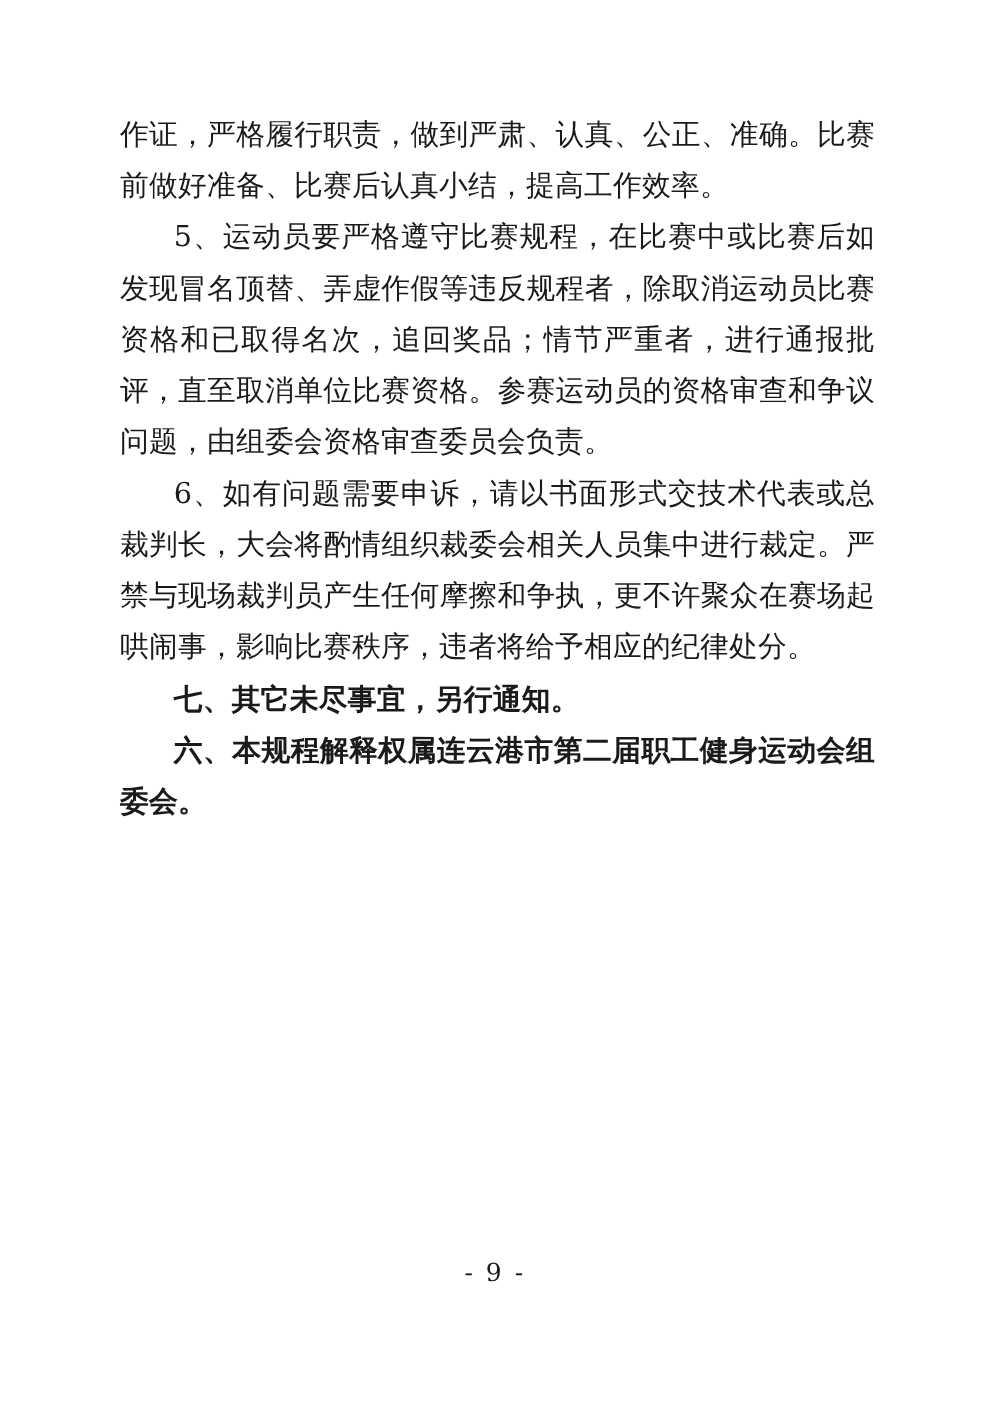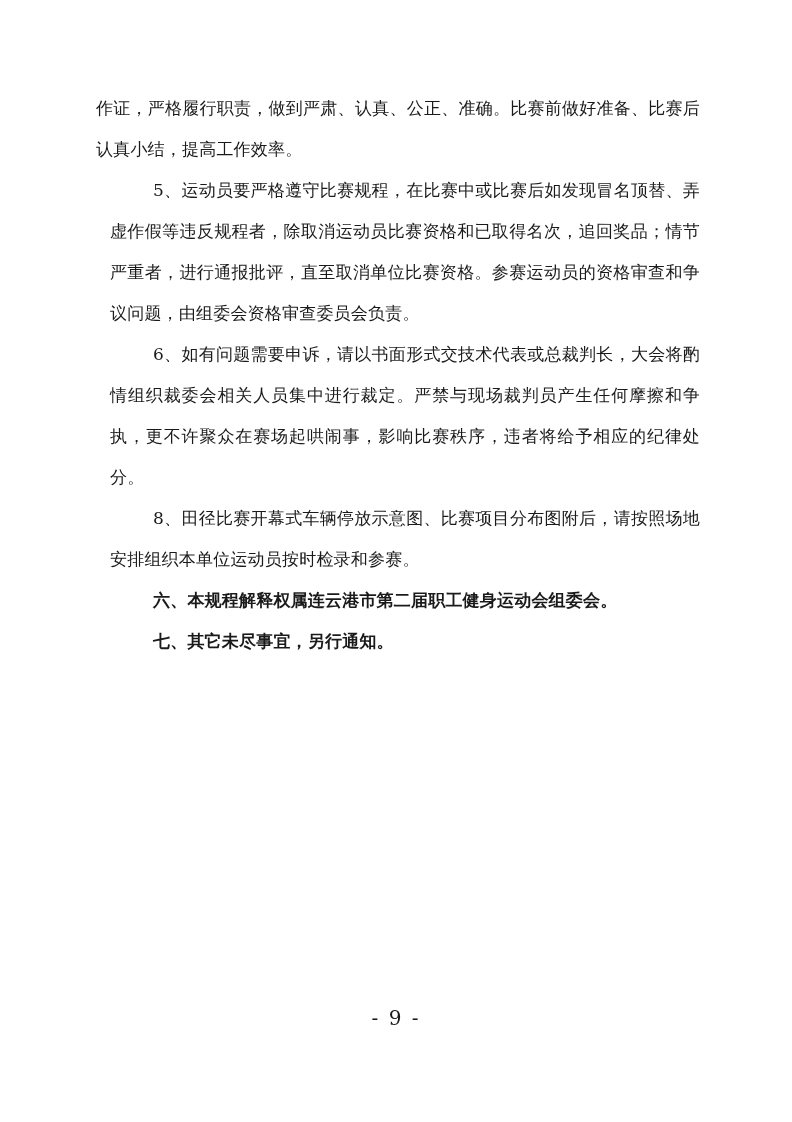"作证，严格履行职责，做到严肃、认真、公正、准确。比赛前做好准备、比赛后认真小结，" .para { font-size: 17px -> 23px }
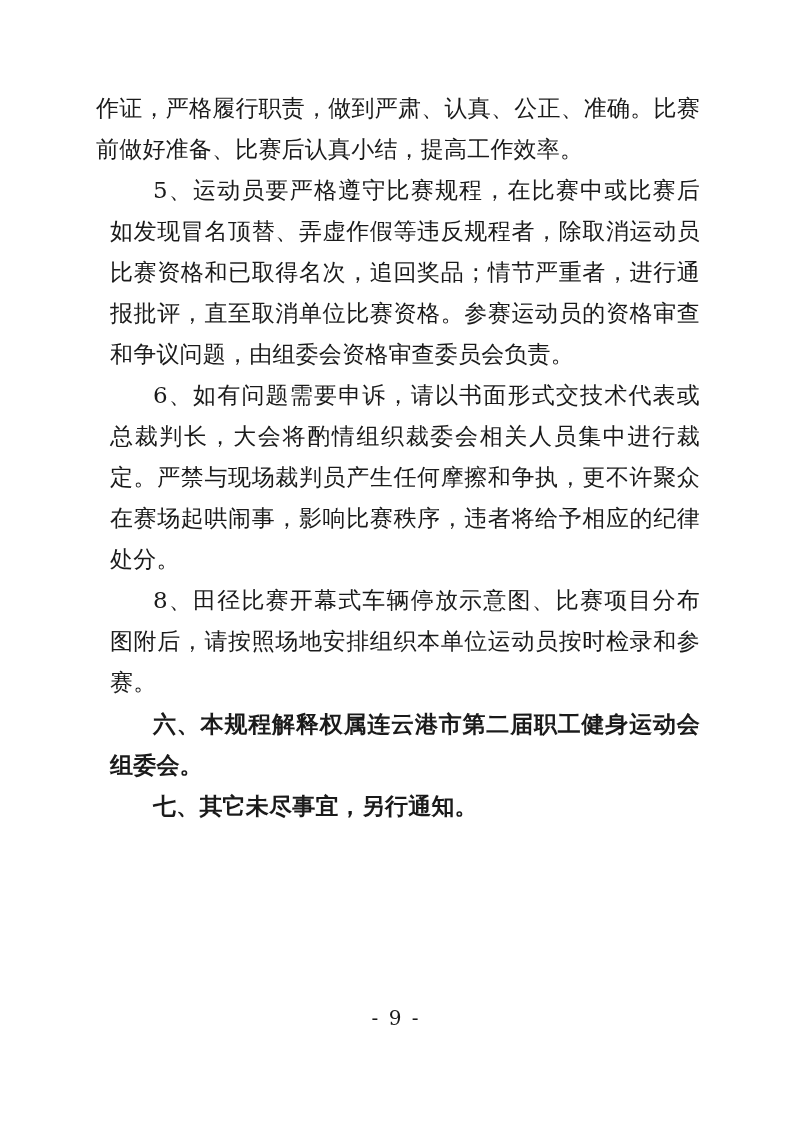"5、运动员要严格遵守比赛规程，在比赛中或比赛后如发现冒名顶替、弄虚作假等违反规程" .indent { margin-left: 14px -> none }
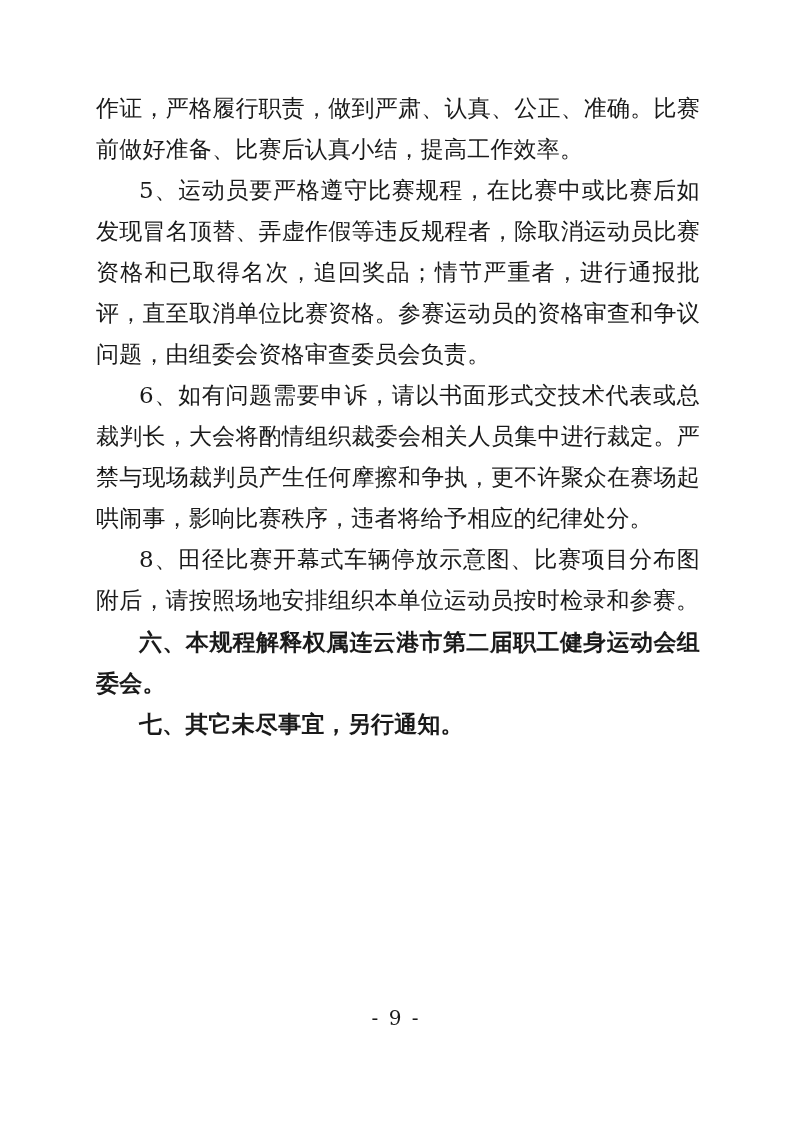"8、田径比赛开幕式车辆停放示意图、比赛项目分布图附后，请按照场地安排组织本单位运" p.para { html: <p>8、田径比赛开幕式车辆停放示意图、比赛项目分布图附后，请按照场地安排组织本单位运动员按时检录和参赛。</p> -> none }
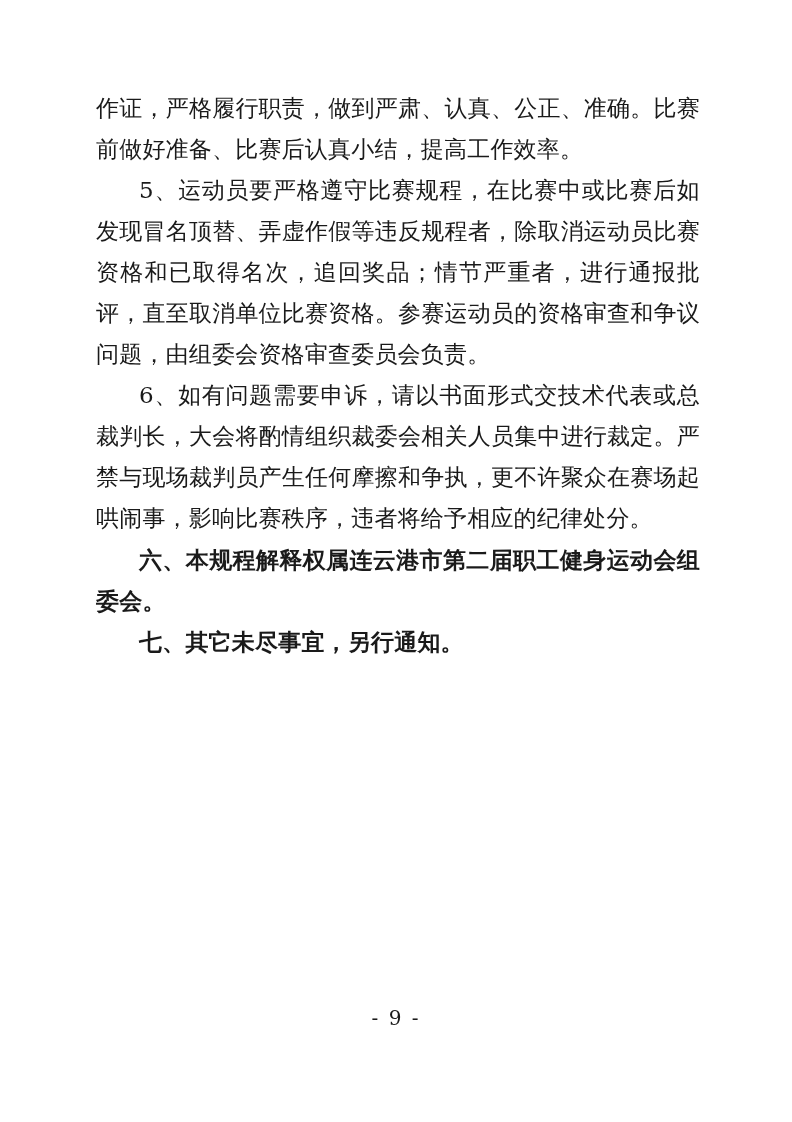"六、本规程解释权属连云港市第二届职工健身运动会组委会。" p.para { order: before "七、其它未尽事宜，另行通知。" -> after "七、其它未尽事宜，另行通知。" }
